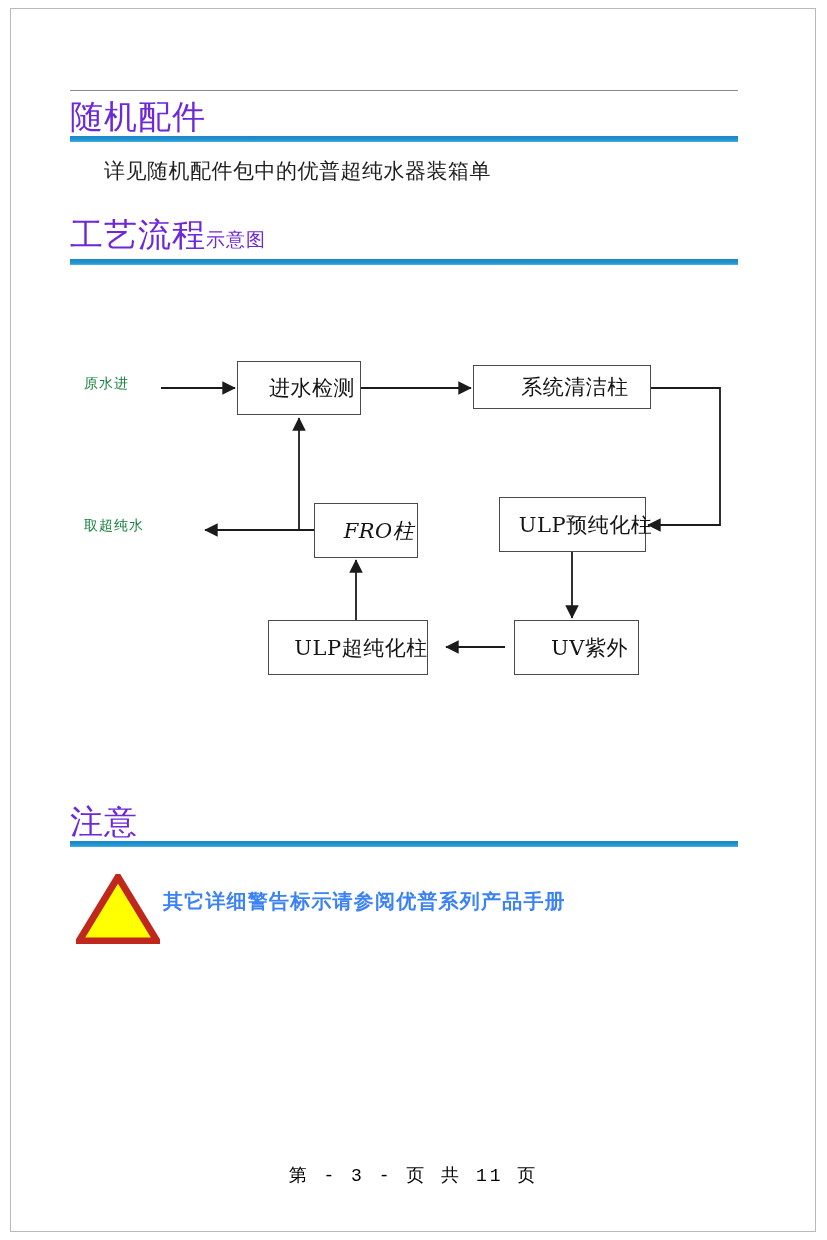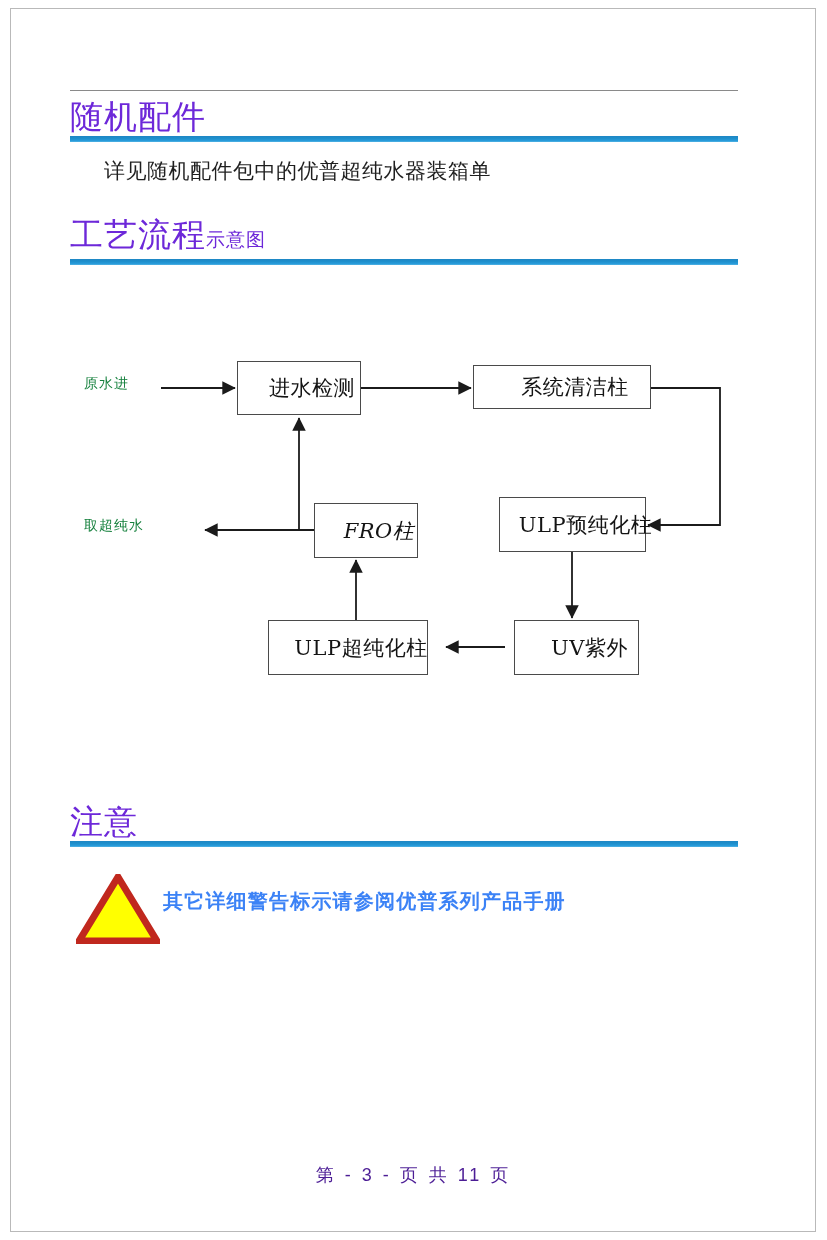"第 - 3 - 页" .footer { color: #4c1d95 -> #000000; font-family: Liberation Sans, sans-serif -> Liberation Mono, monospace }
